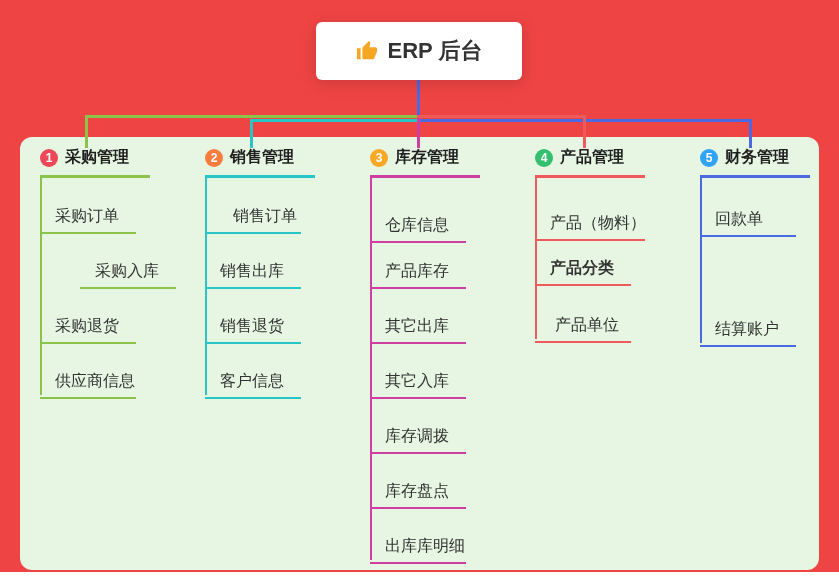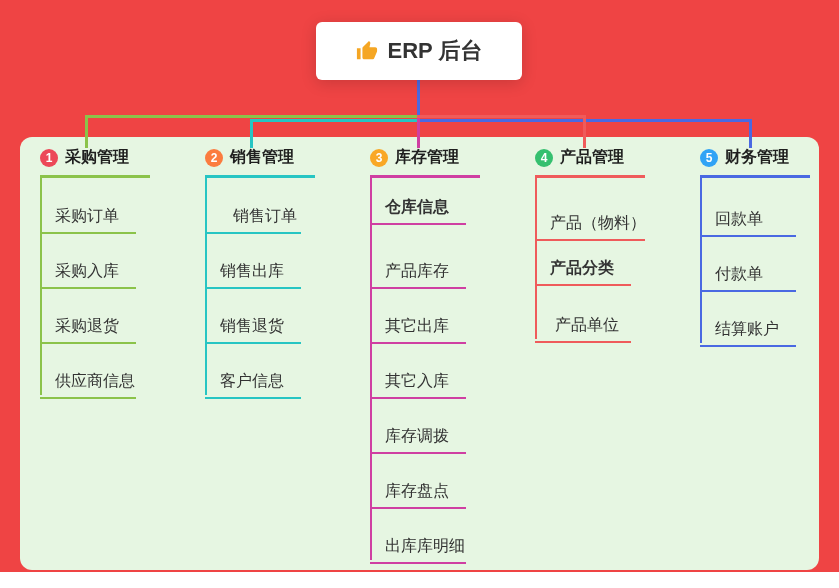"仓库信息" div.child { font-weight: bold -> none; top: 50px -> 68px }
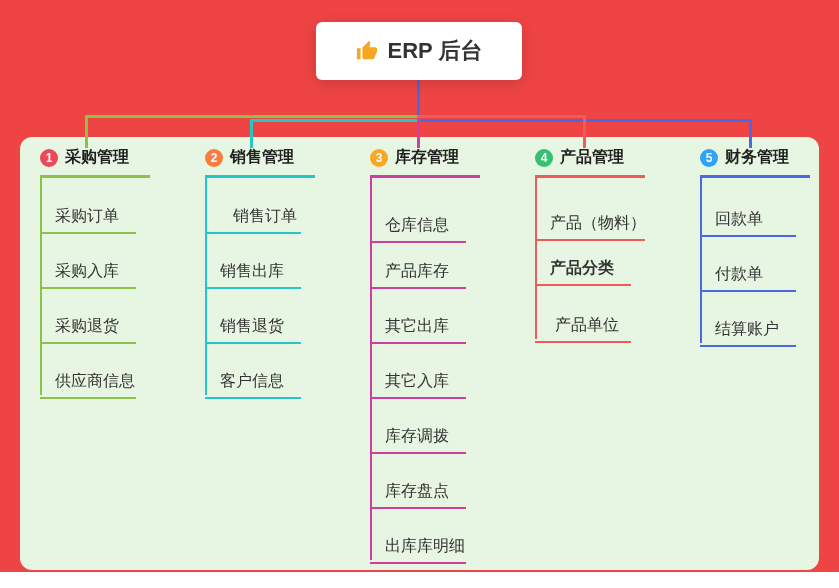"采购入库" div.child { margin-left: none -> 40px }
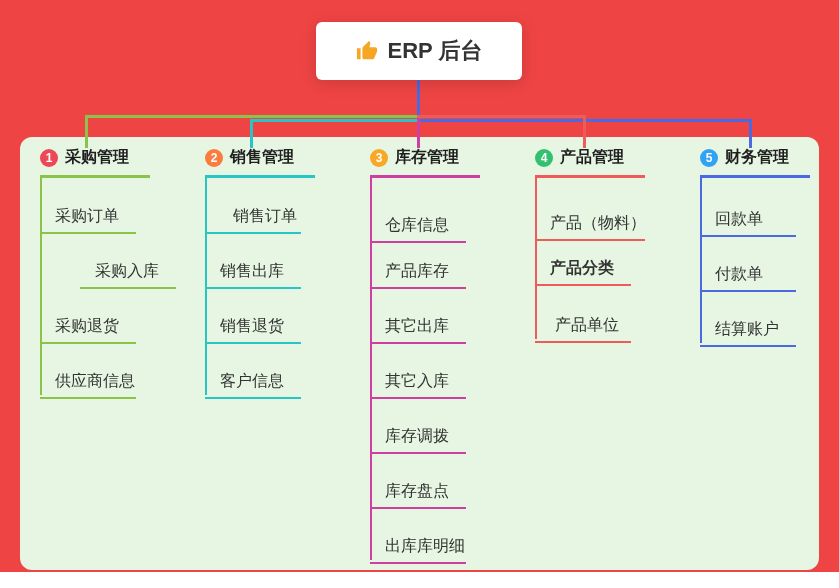"付款单" div.child { html: <div>付款单</div> -> none }
